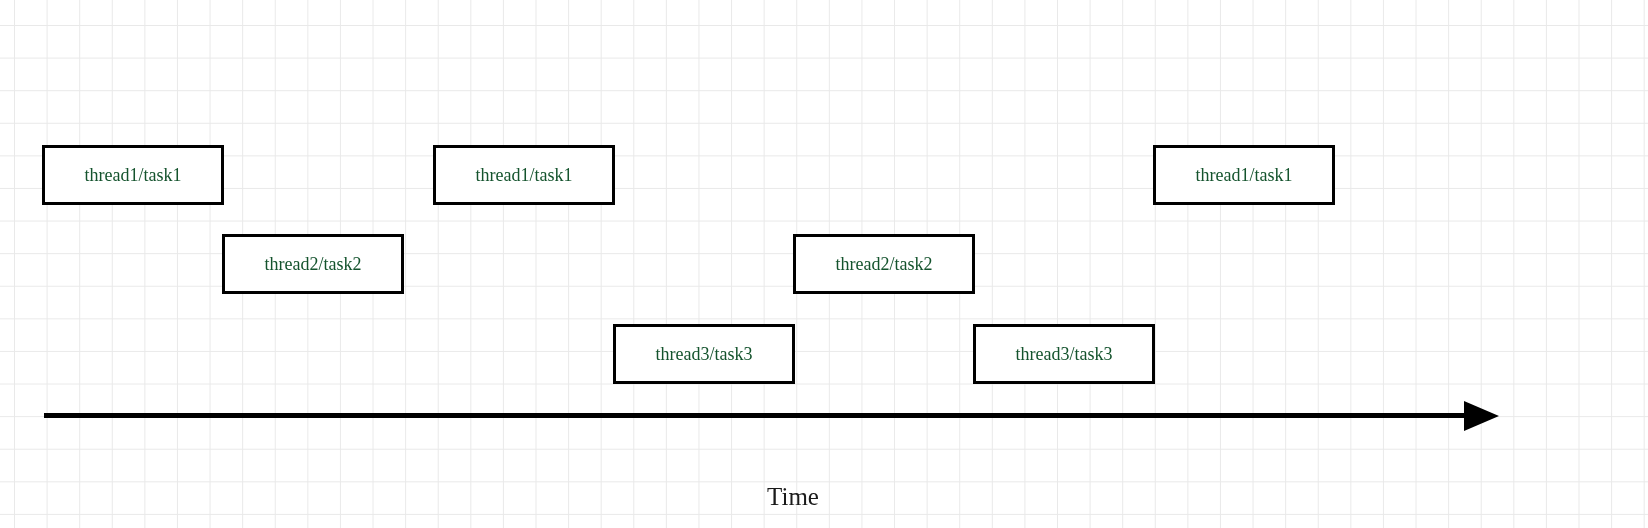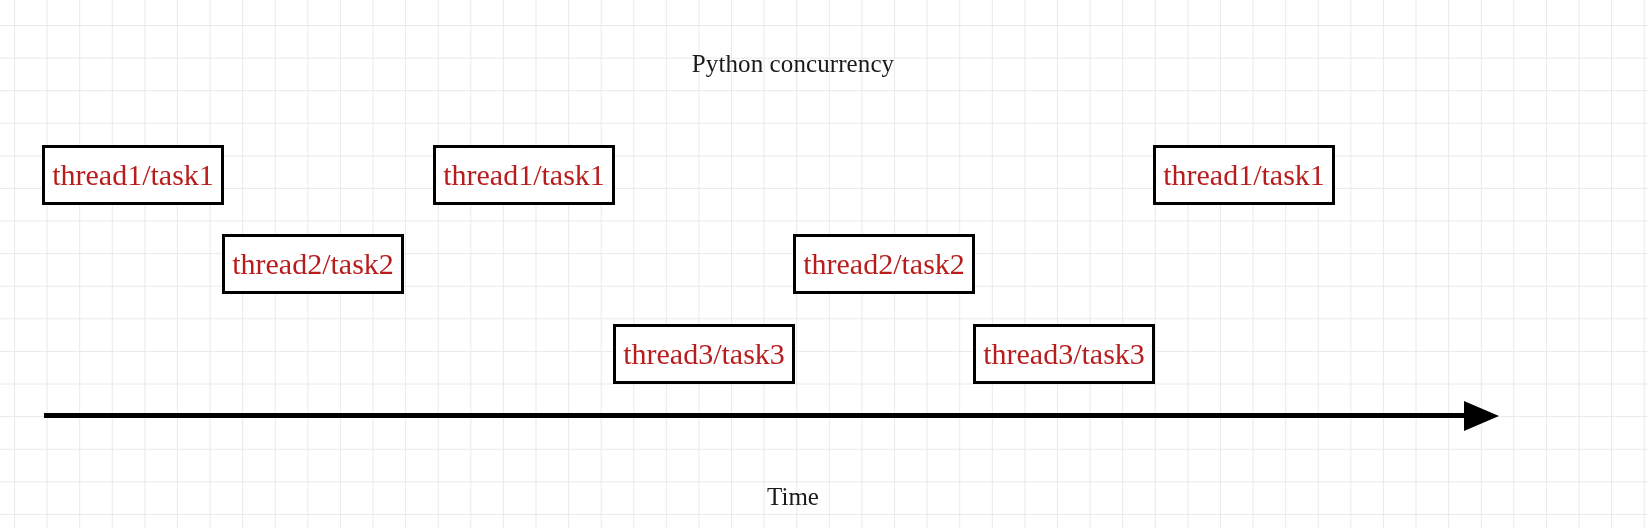"Python concurrency" div.chart-title { html: <div>Python concurrency</div> -> none }
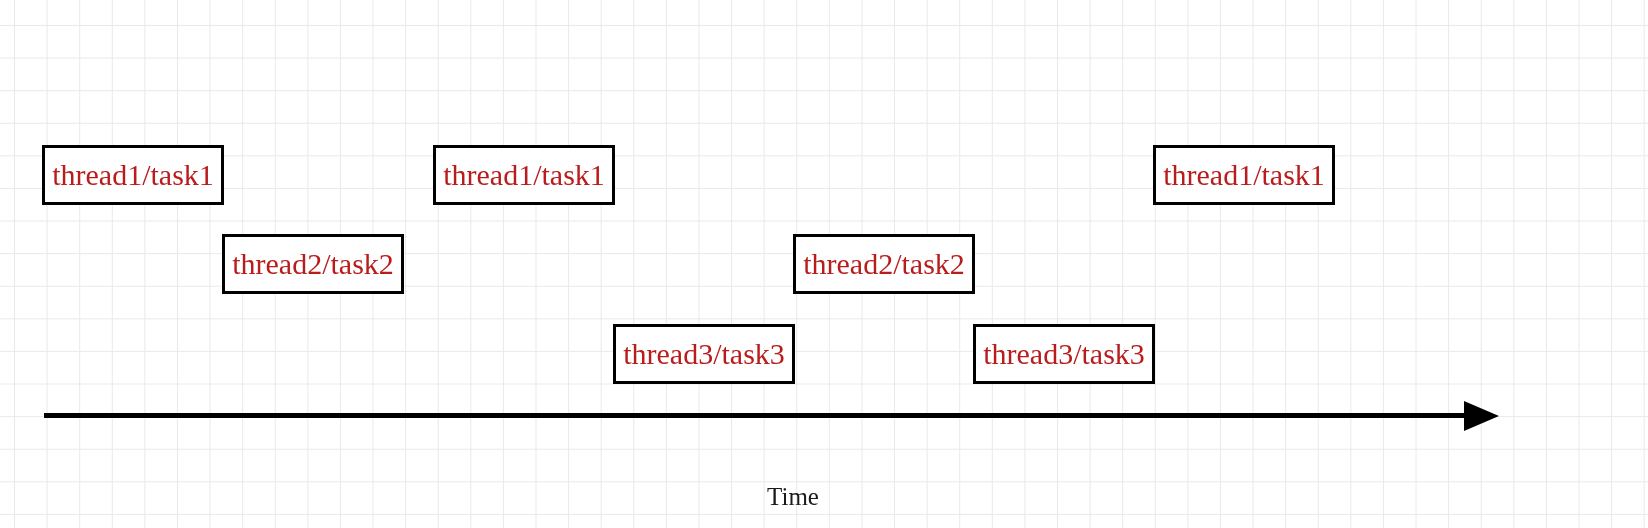"thread1/task1" .task-box { color: #b91c1c -> #14532d; font-size: 30px -> 18px }
